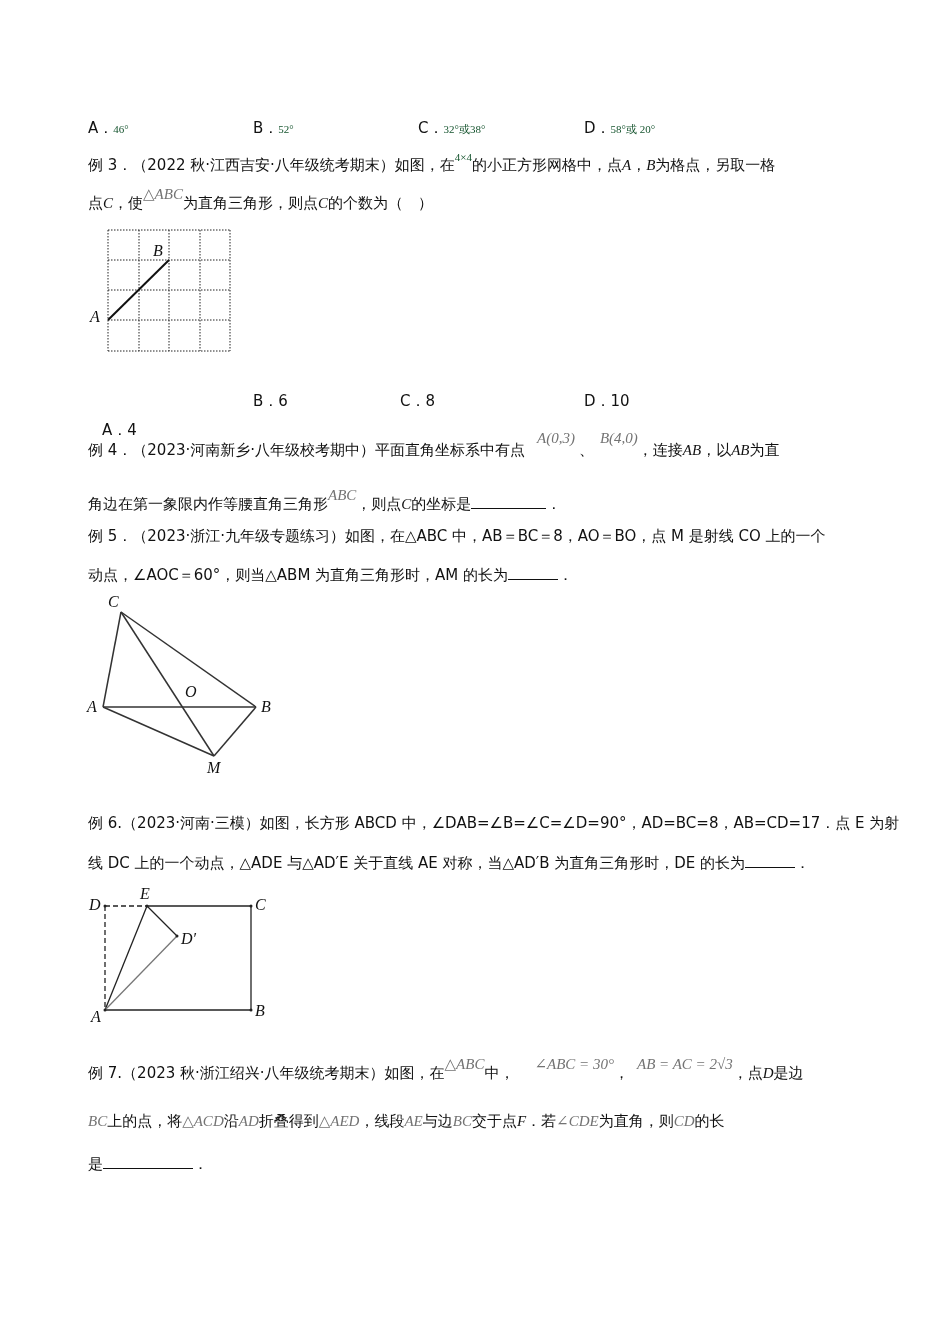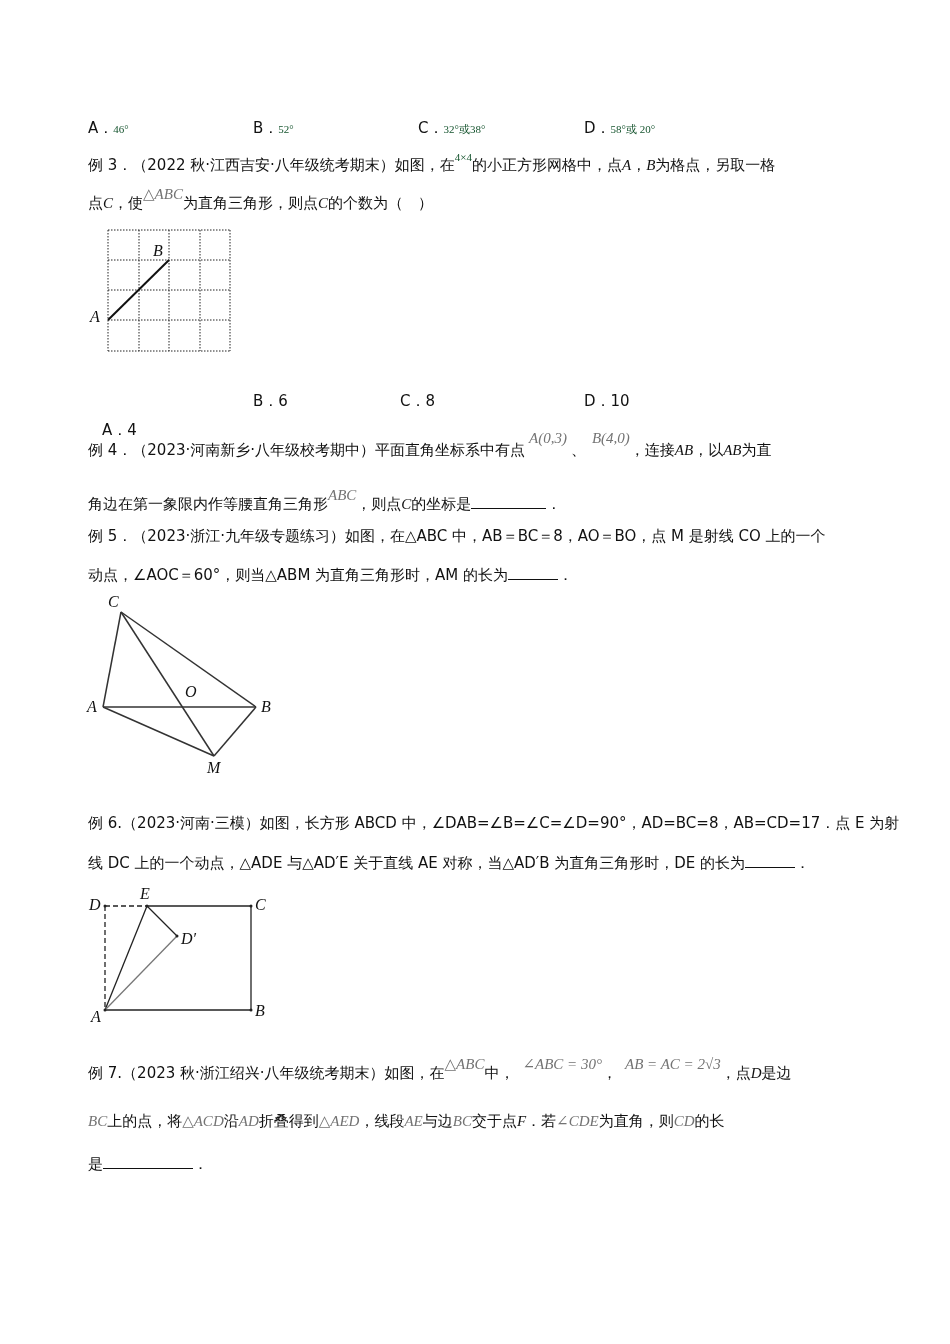"A(0,3)" span.m { margin-left: 4px -> 12px }
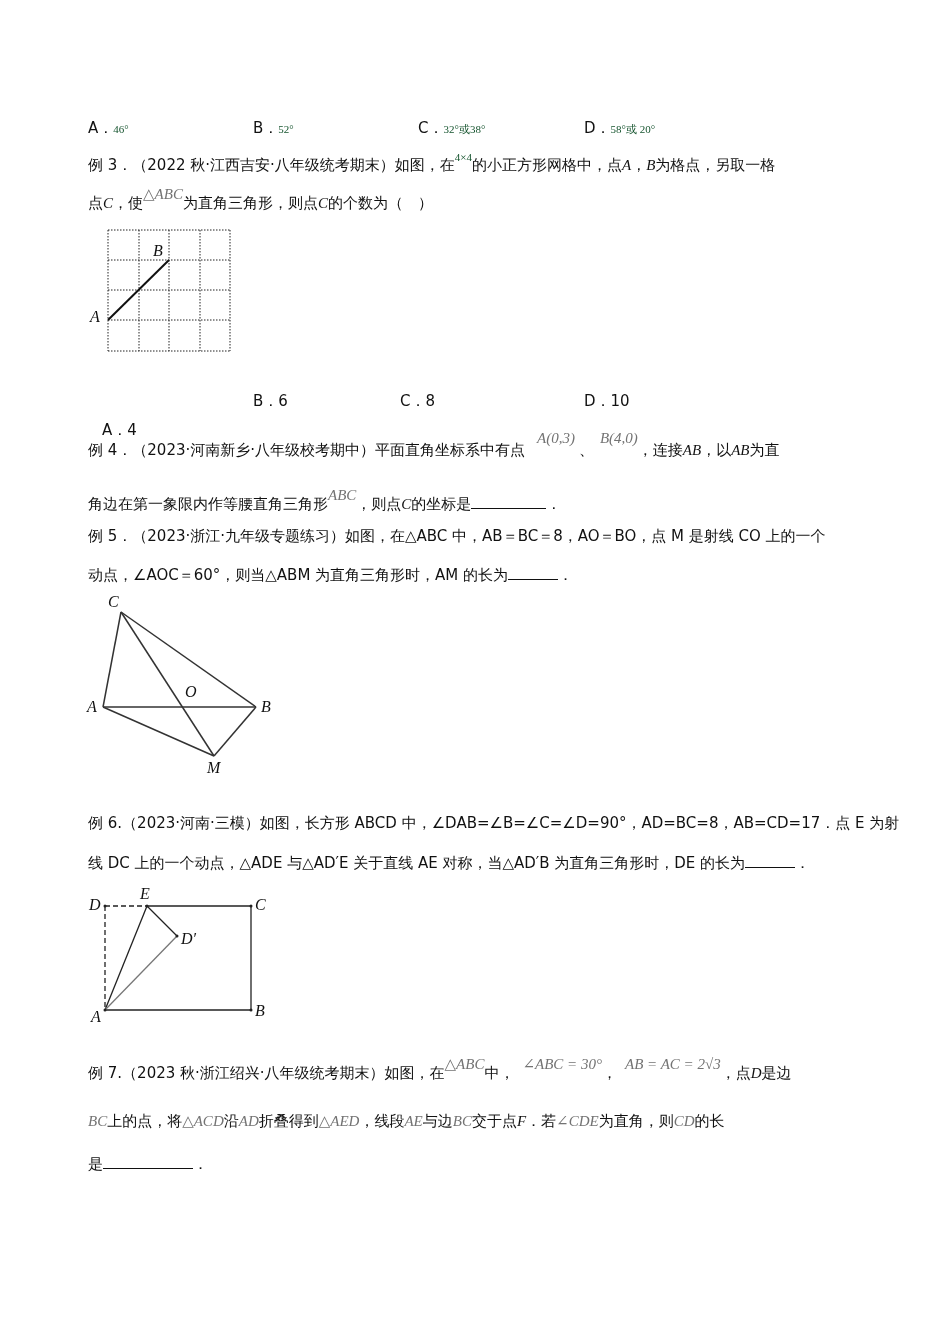"∠ABC = 30°" span.m { margin-left: 8px -> 20px }
